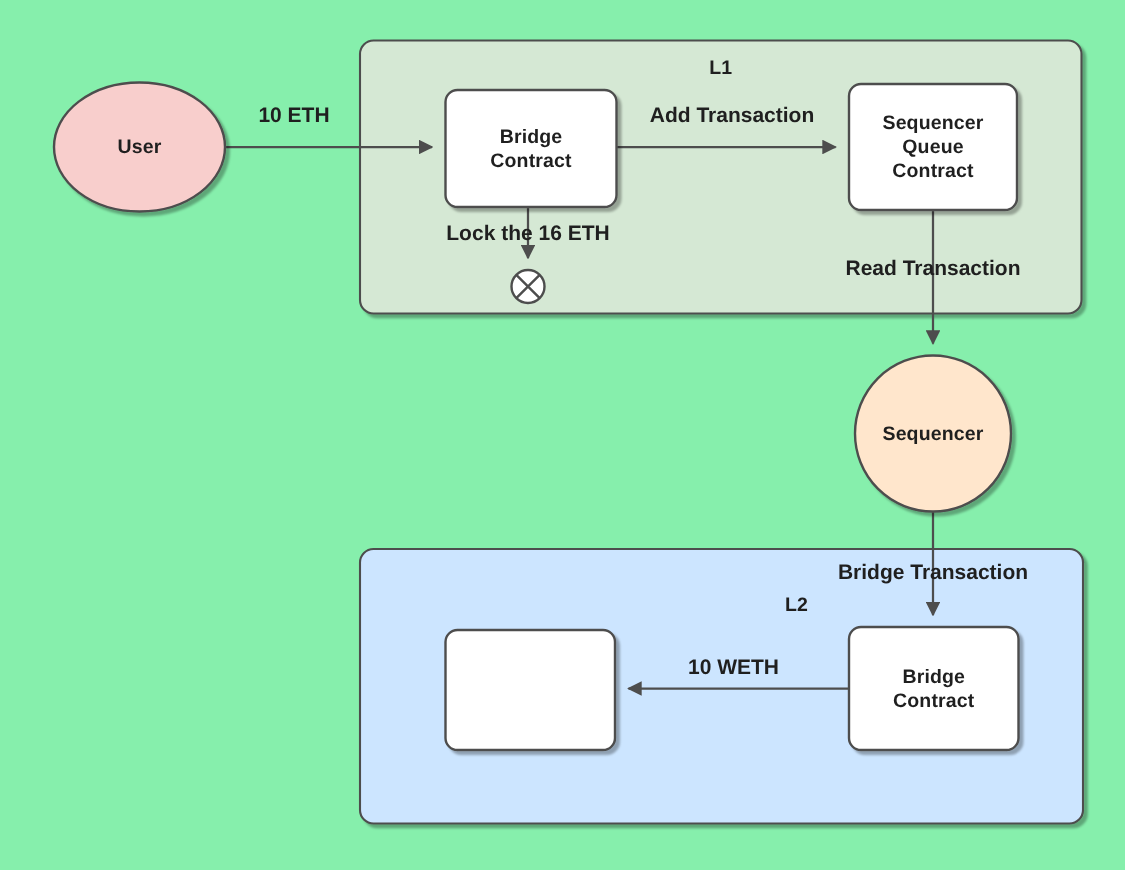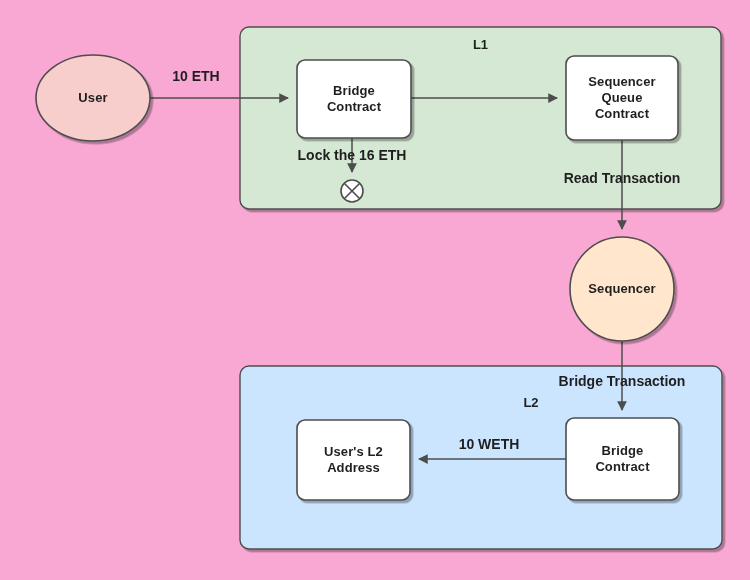"L1" #canvas { background: #f9a8d4 -> #86efac }
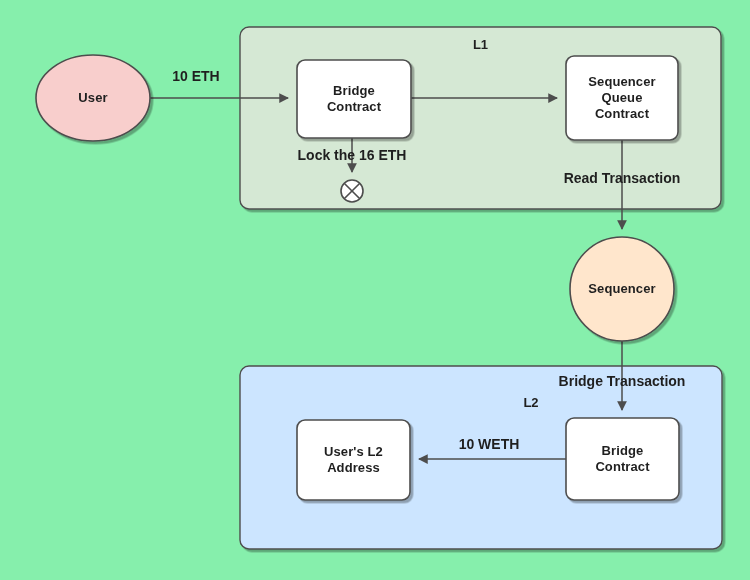"Add Transaction" div.edge-label { html: none -> <div>Add Transaction</div> }
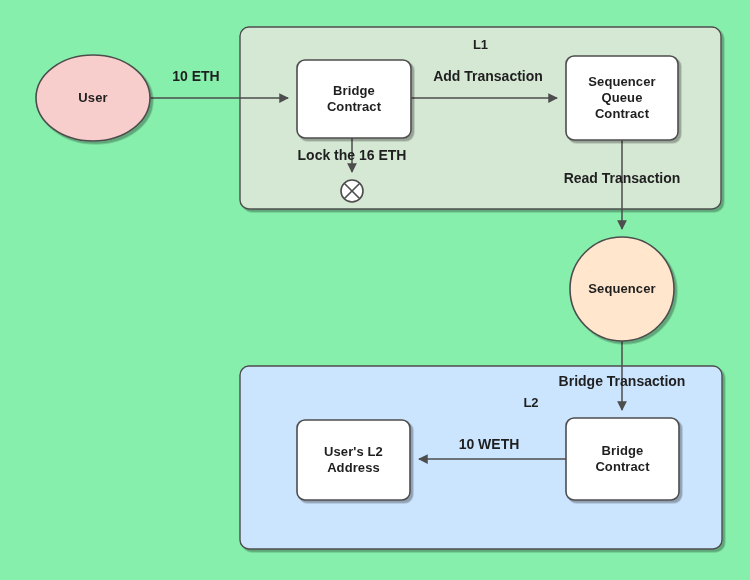"User's L2" div.node-label { html: <div>User's L2 Address</div> -> none }
